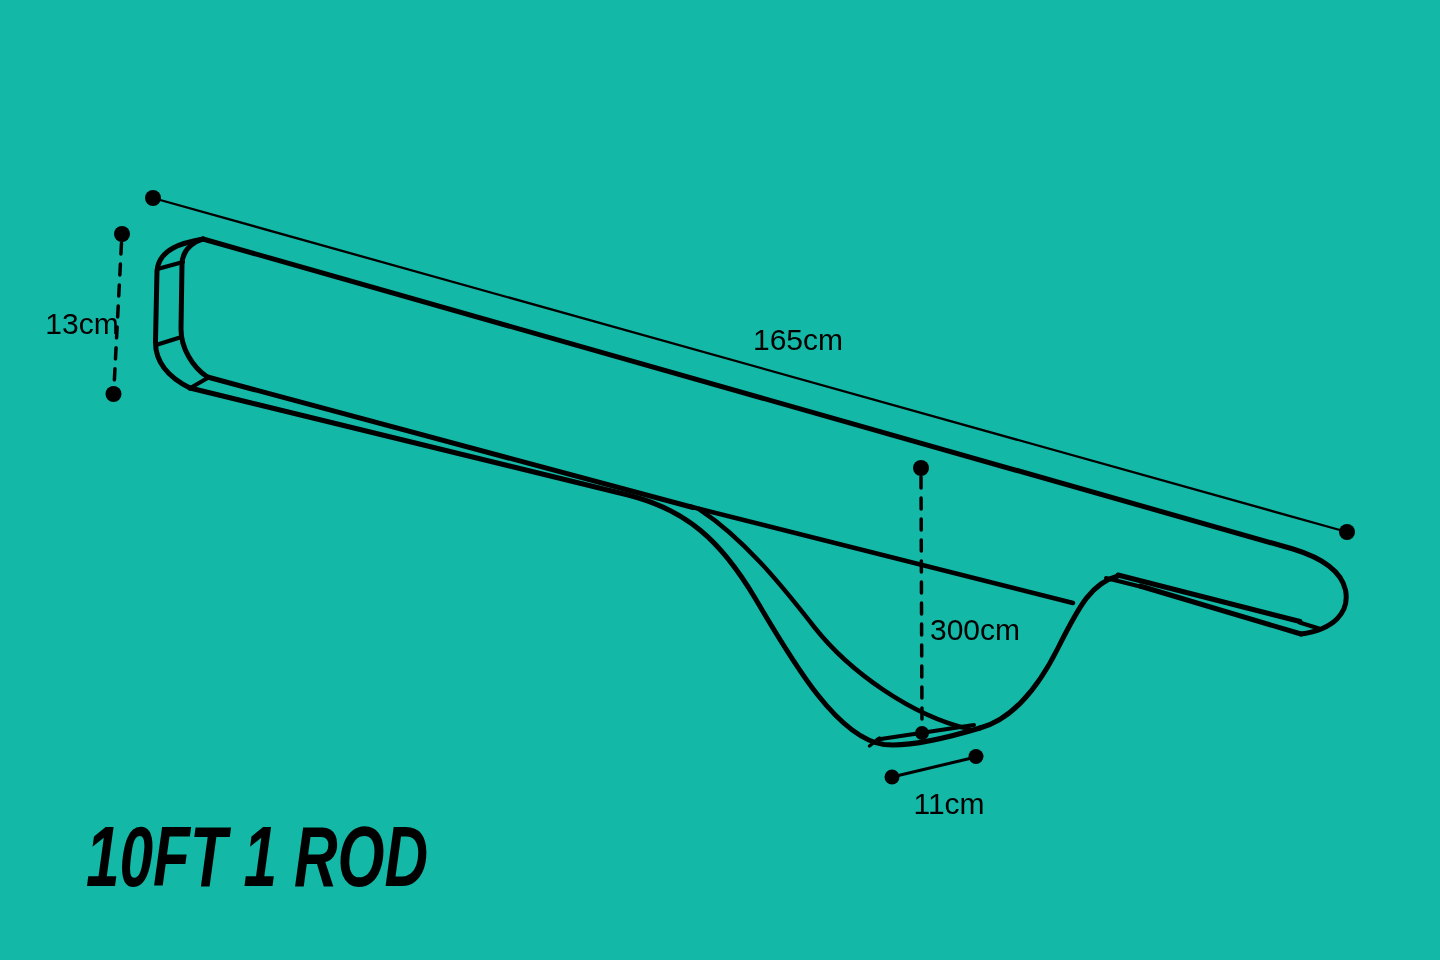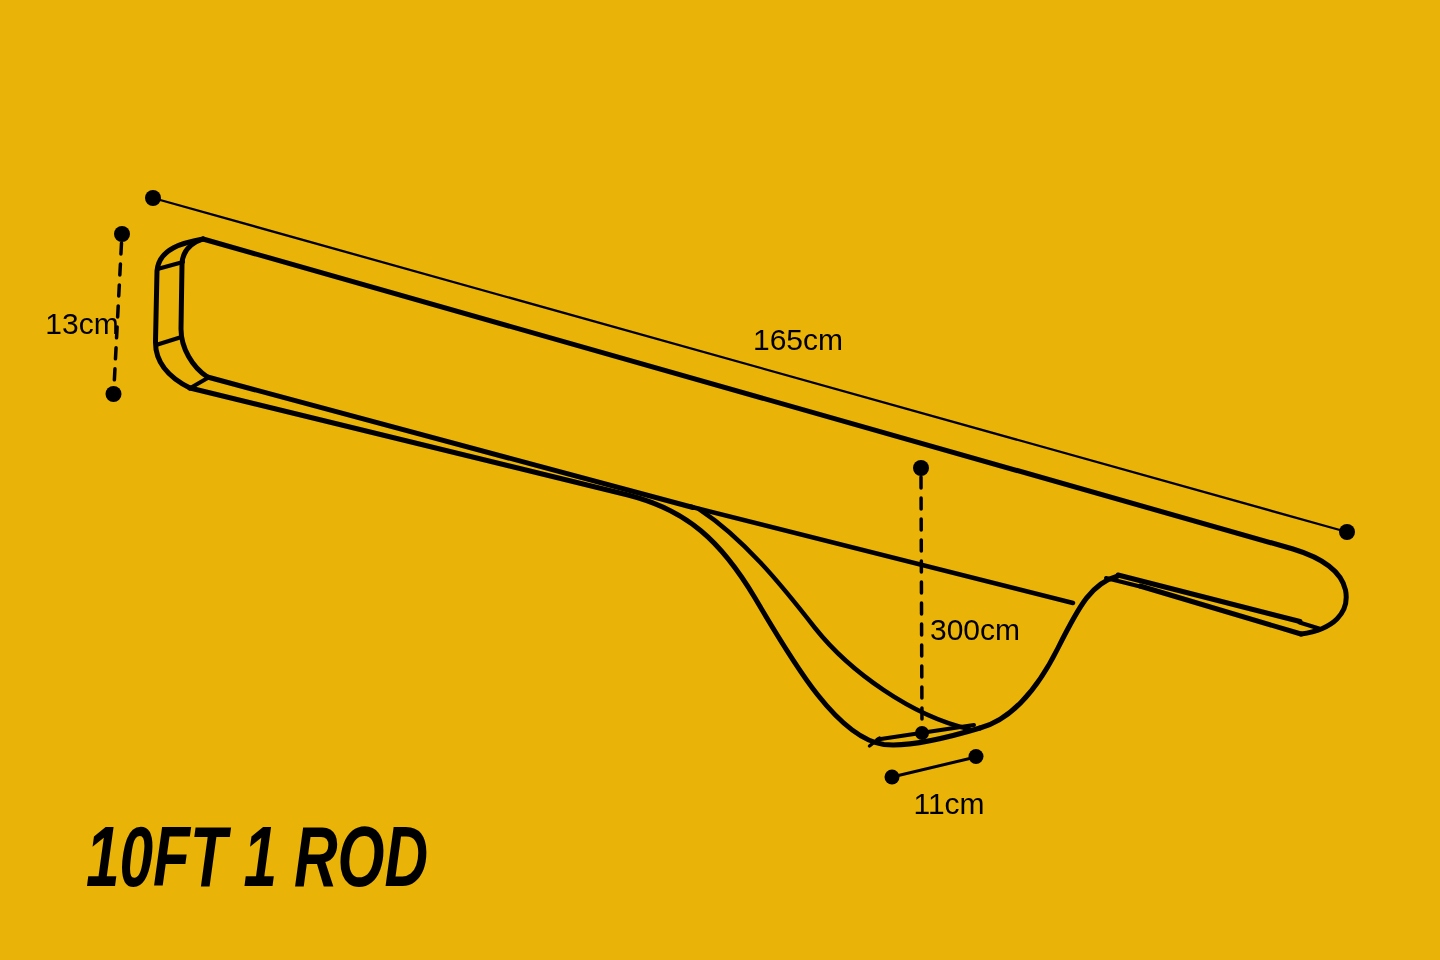"13cm" .stage { background: #eab308 -> #14b8a6 }
